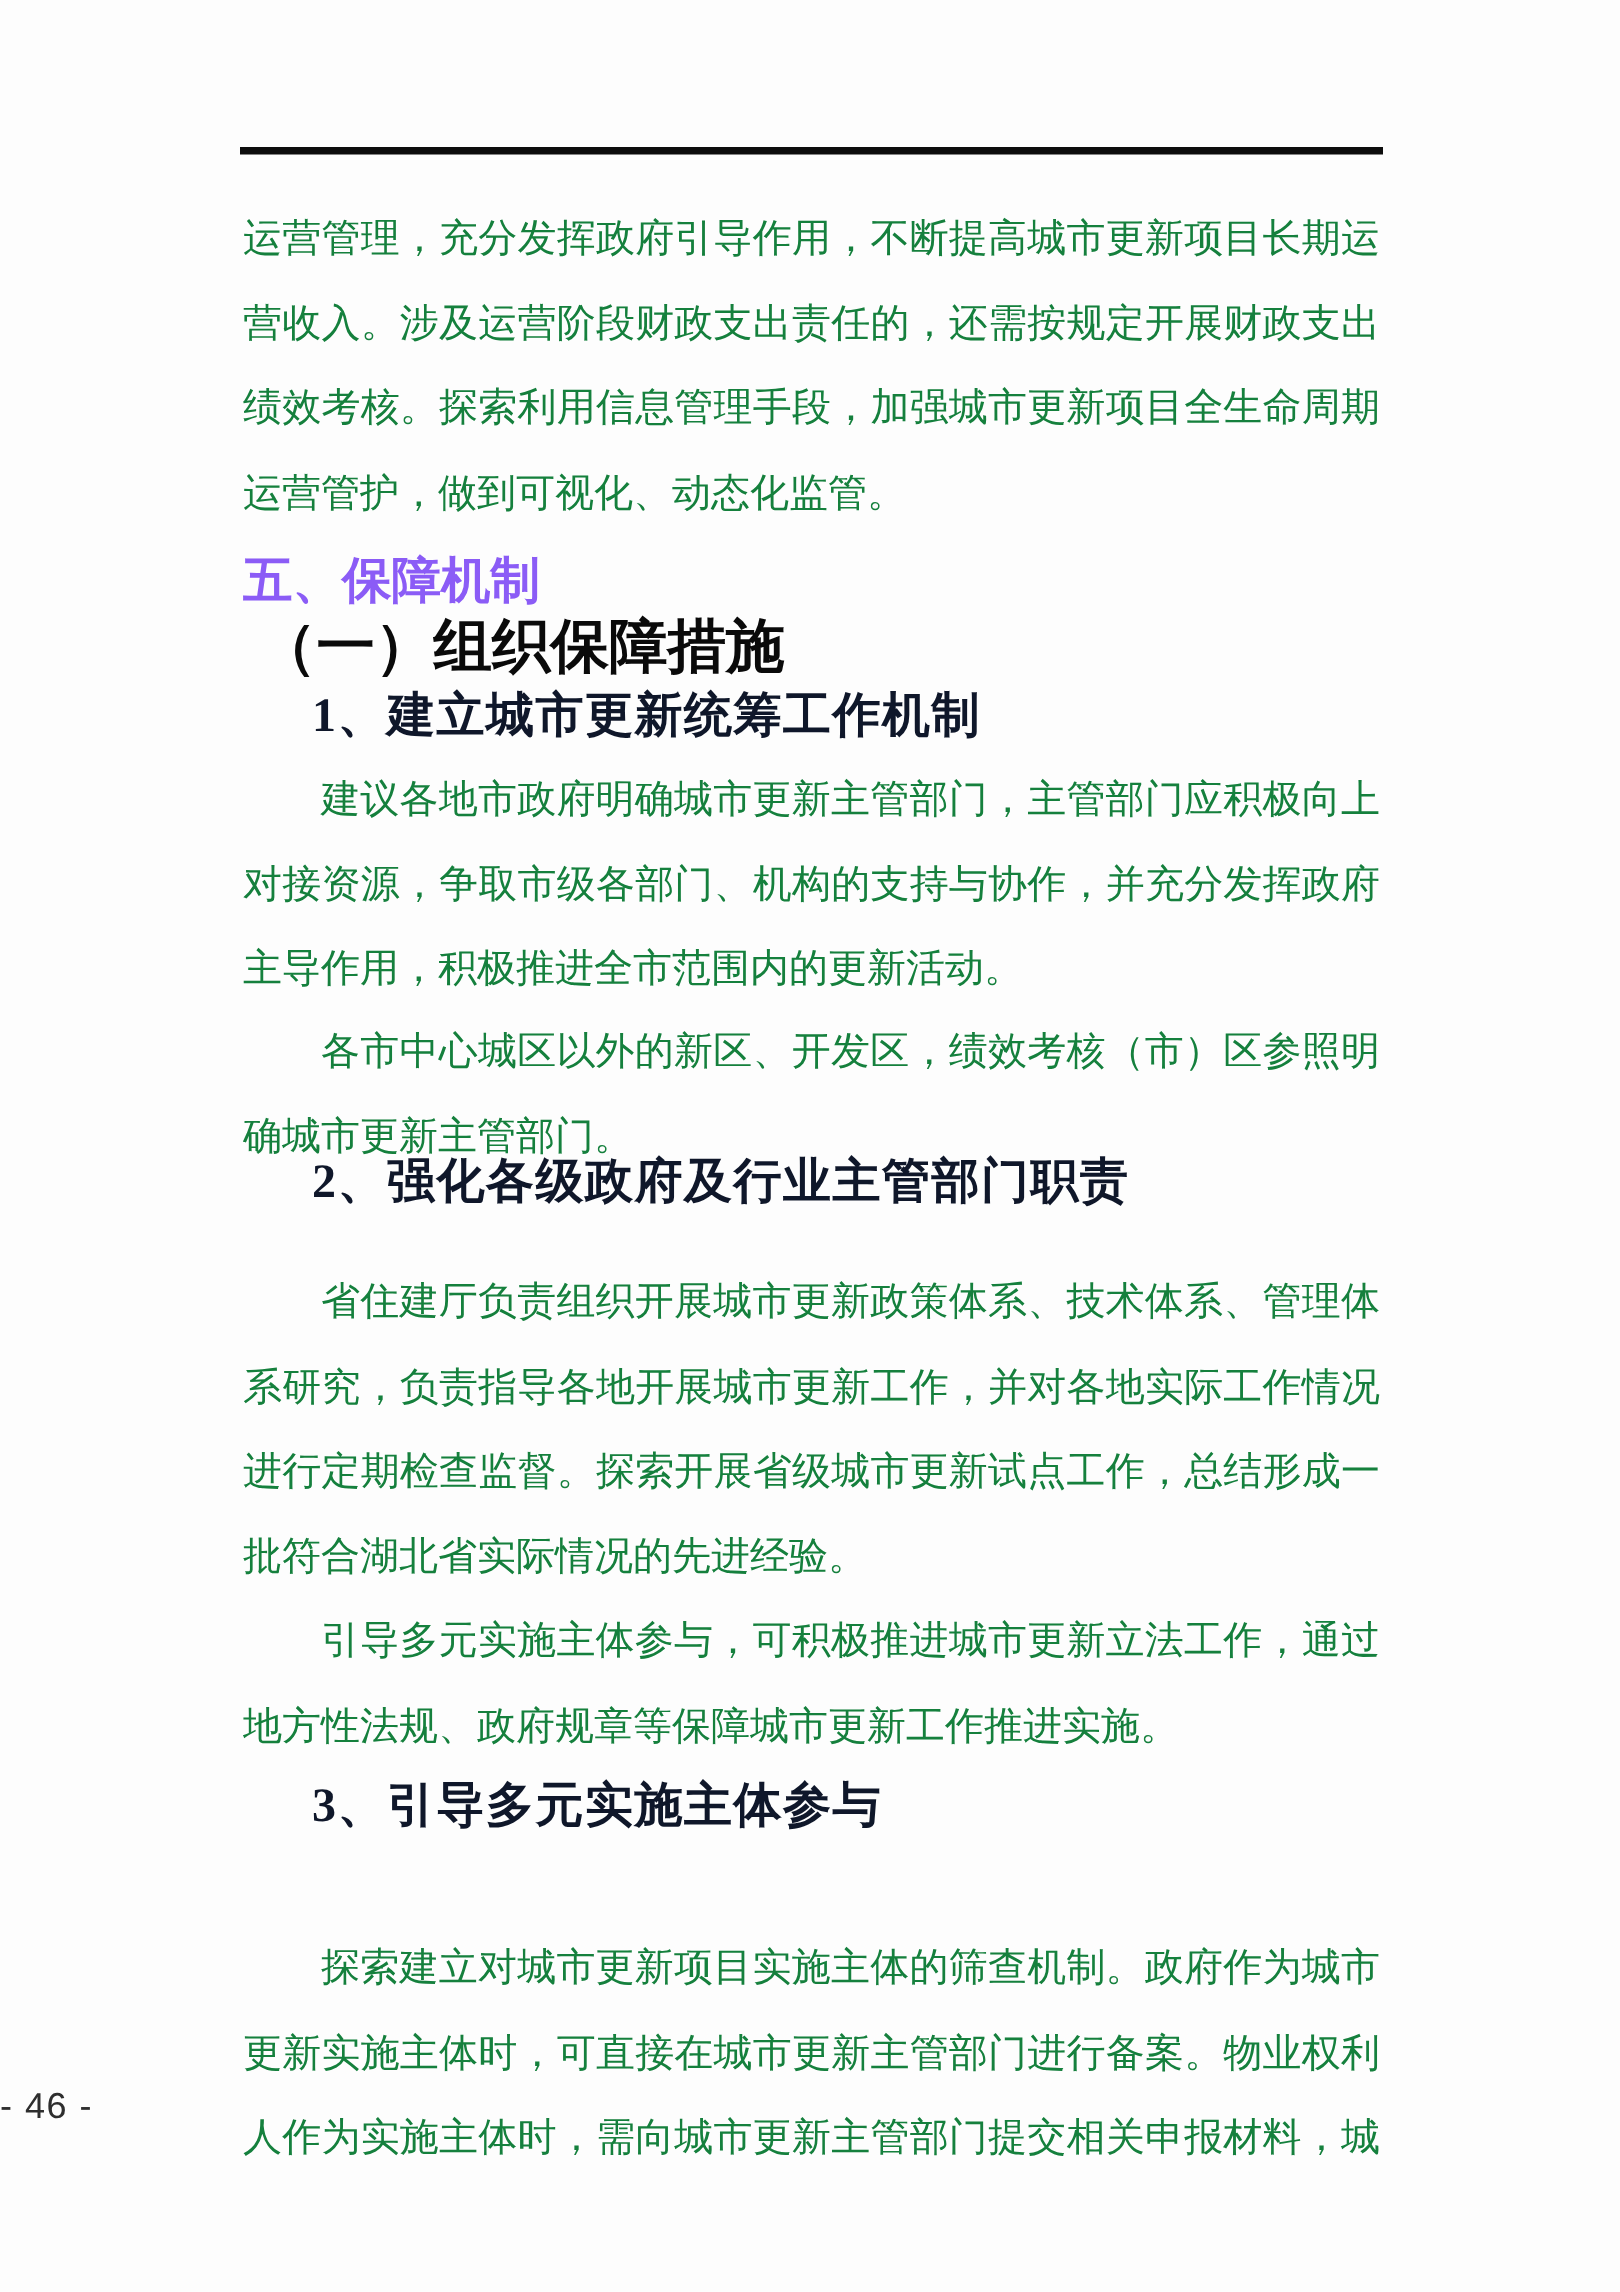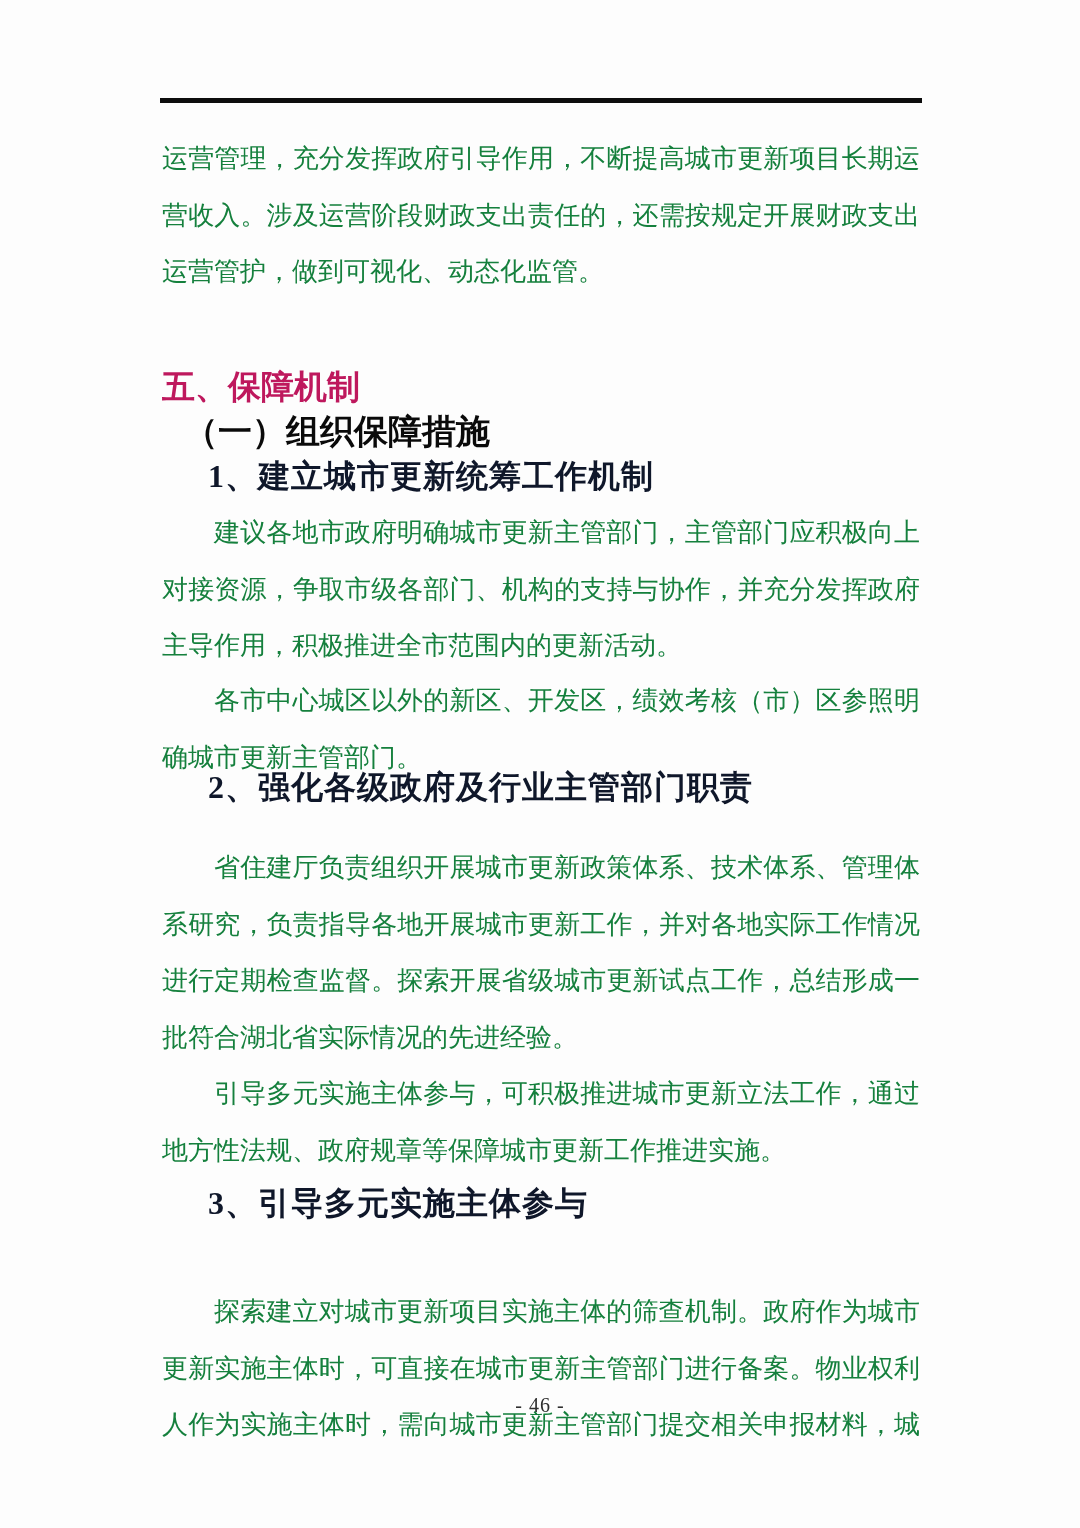"绩效考核。探索利用信息管理手段，加强城市更新项目全生命周期" div.bline { html: none -> <div>绩效考核。探索利用信息管理手段，加强城市更新项目全生命周期</div> }
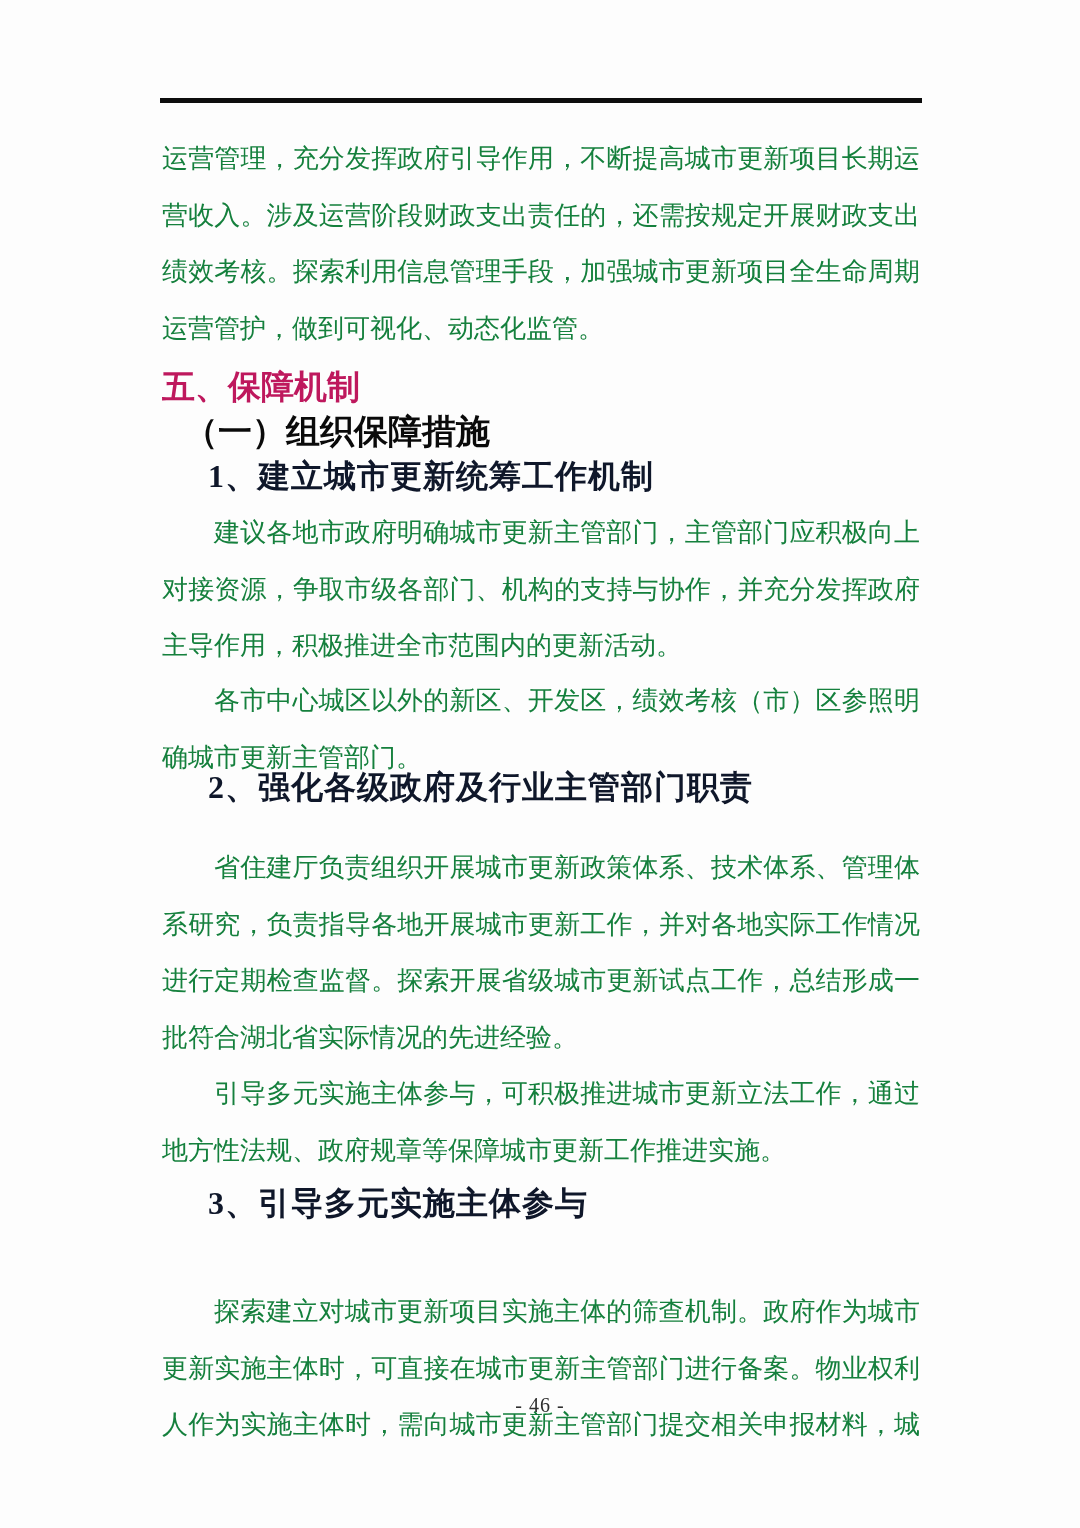"五、保障机制" .h1 { color: #be185d -> #8b5cf6 }
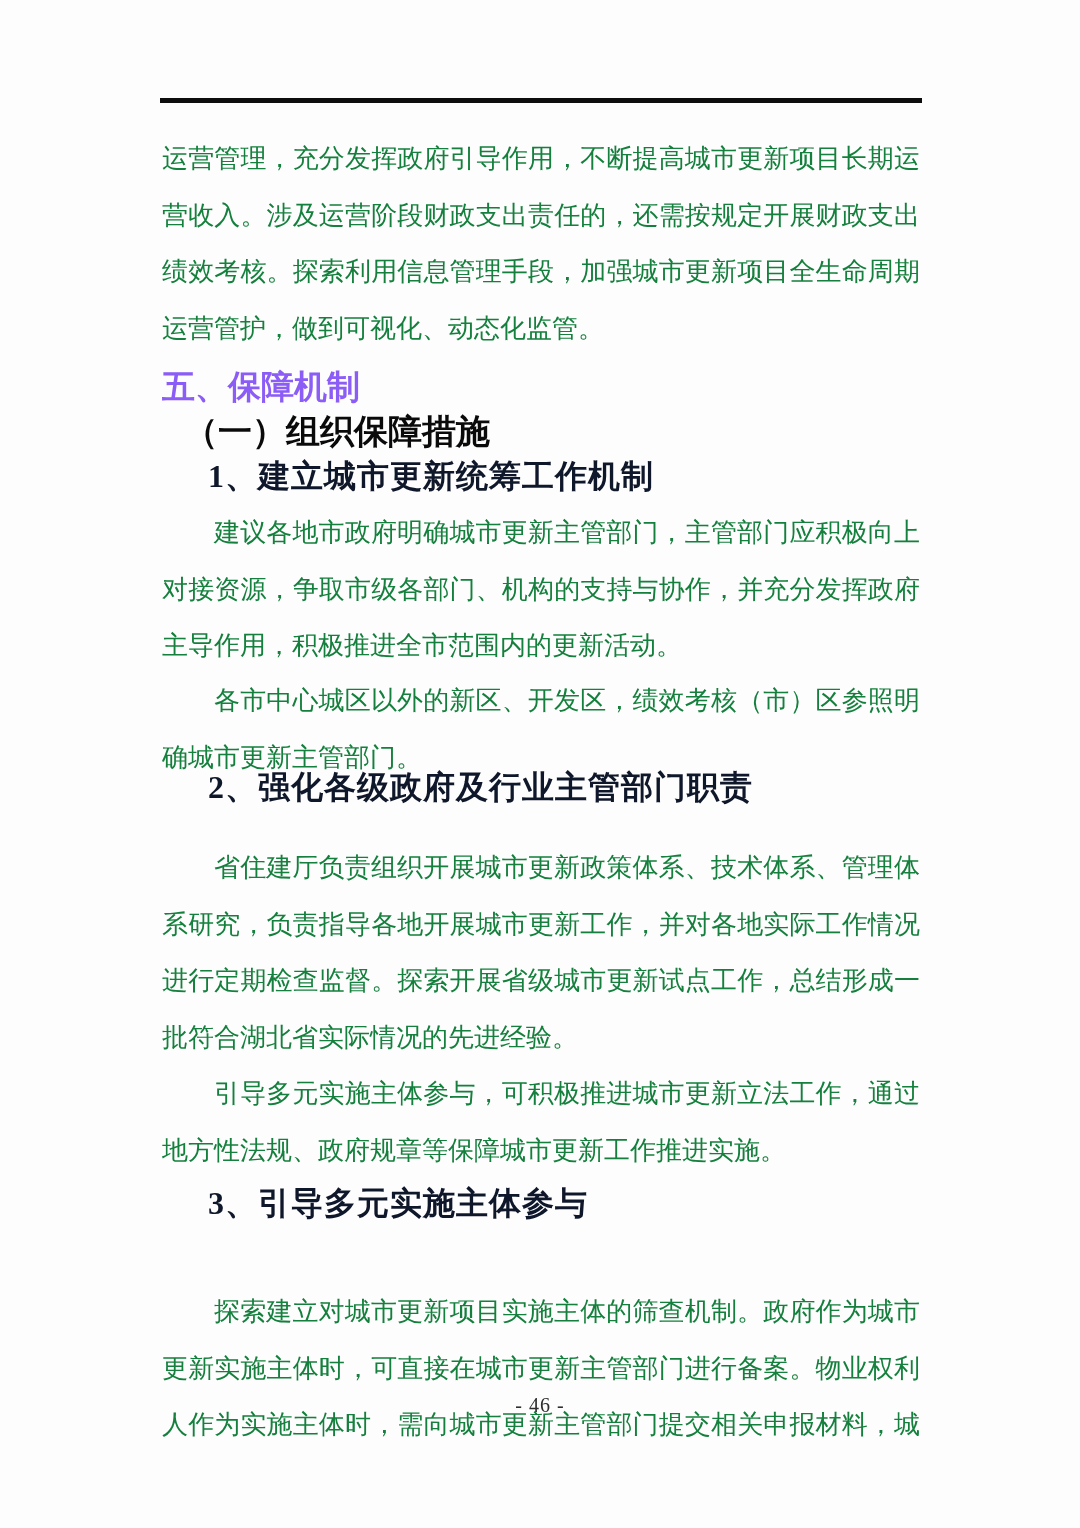"（一）组织保障措施" .h2 { font-size: 34px -> 39px; left: 12px -> 0 }
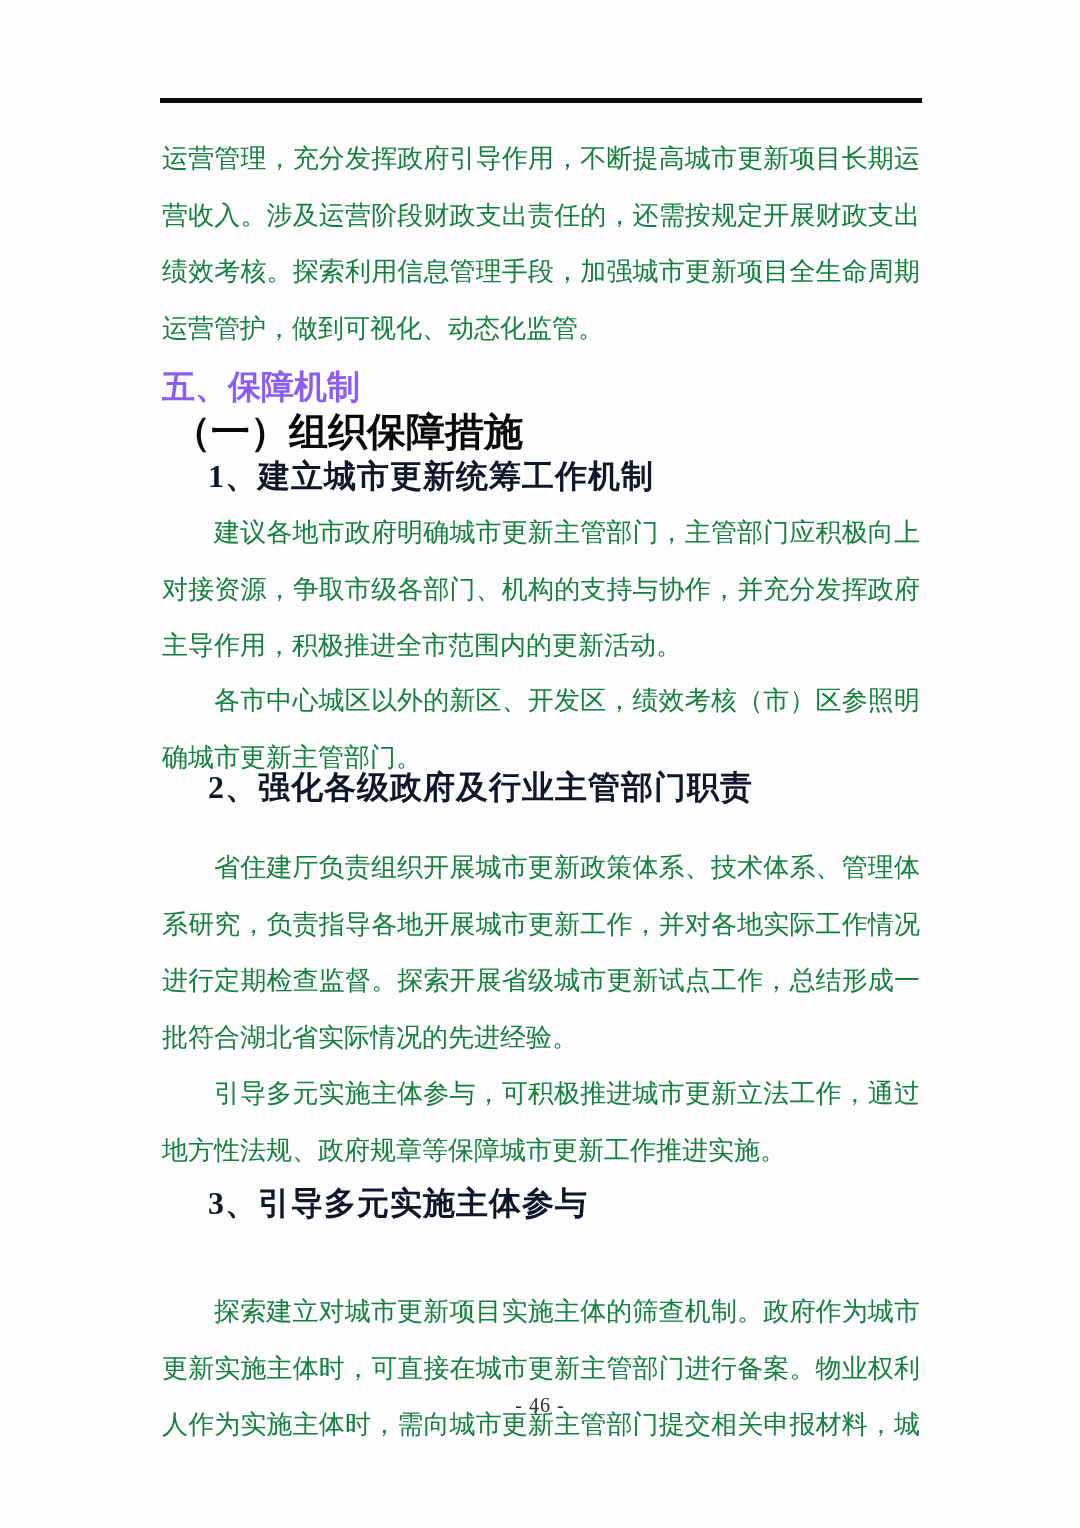"- 46 -" .page-number { font-family: Liberation Serif, serif -> Liberation Sans, sans-serif; font-size: 20px -> 24px; text-align: center -> none }
